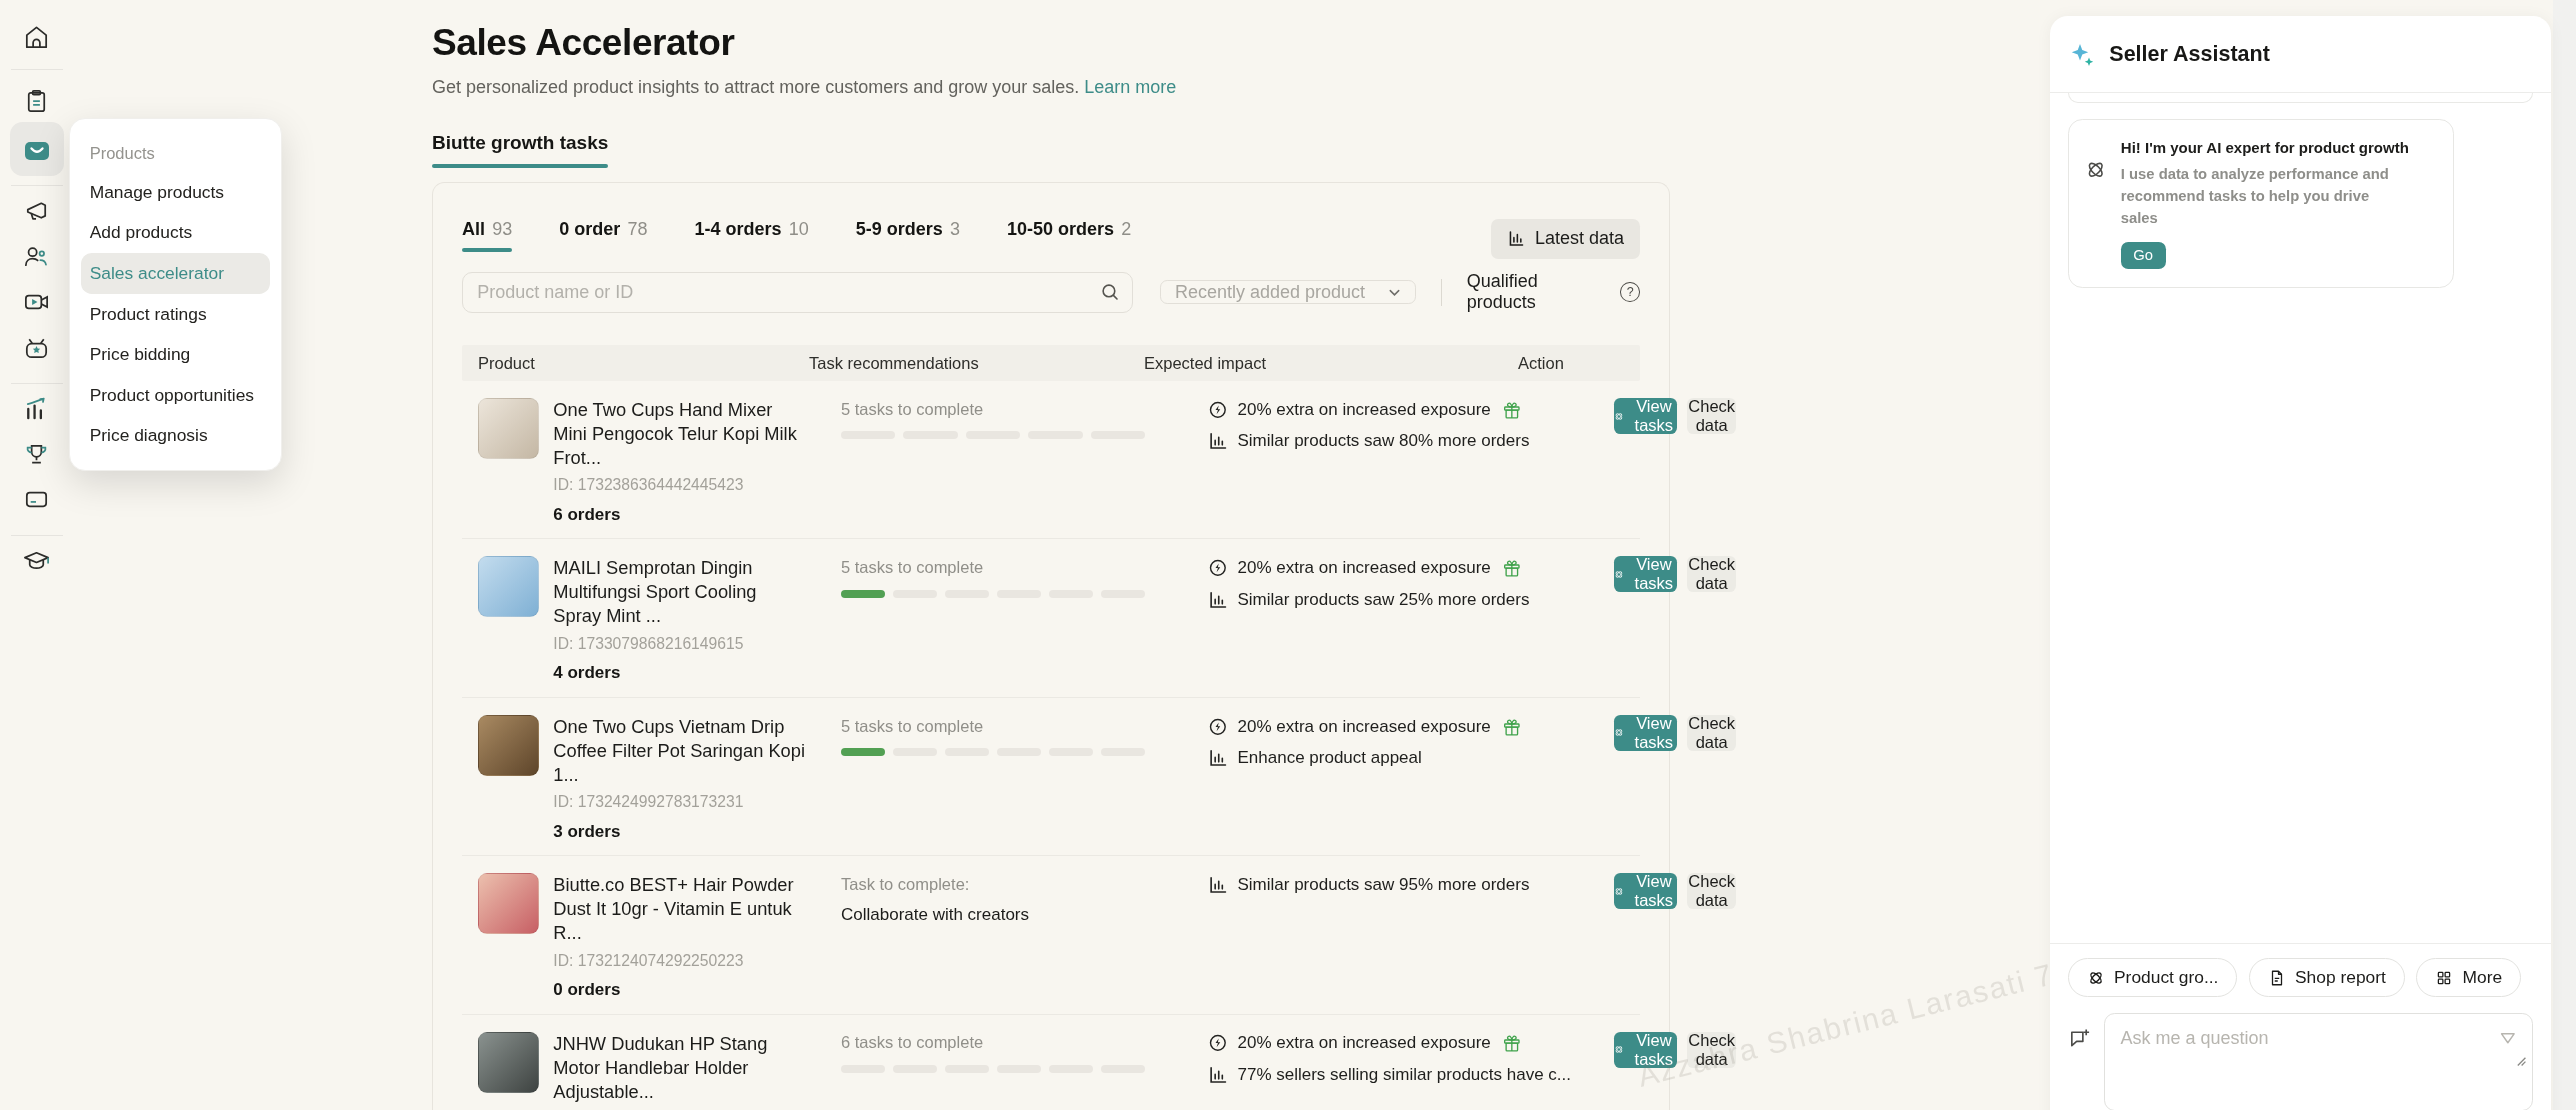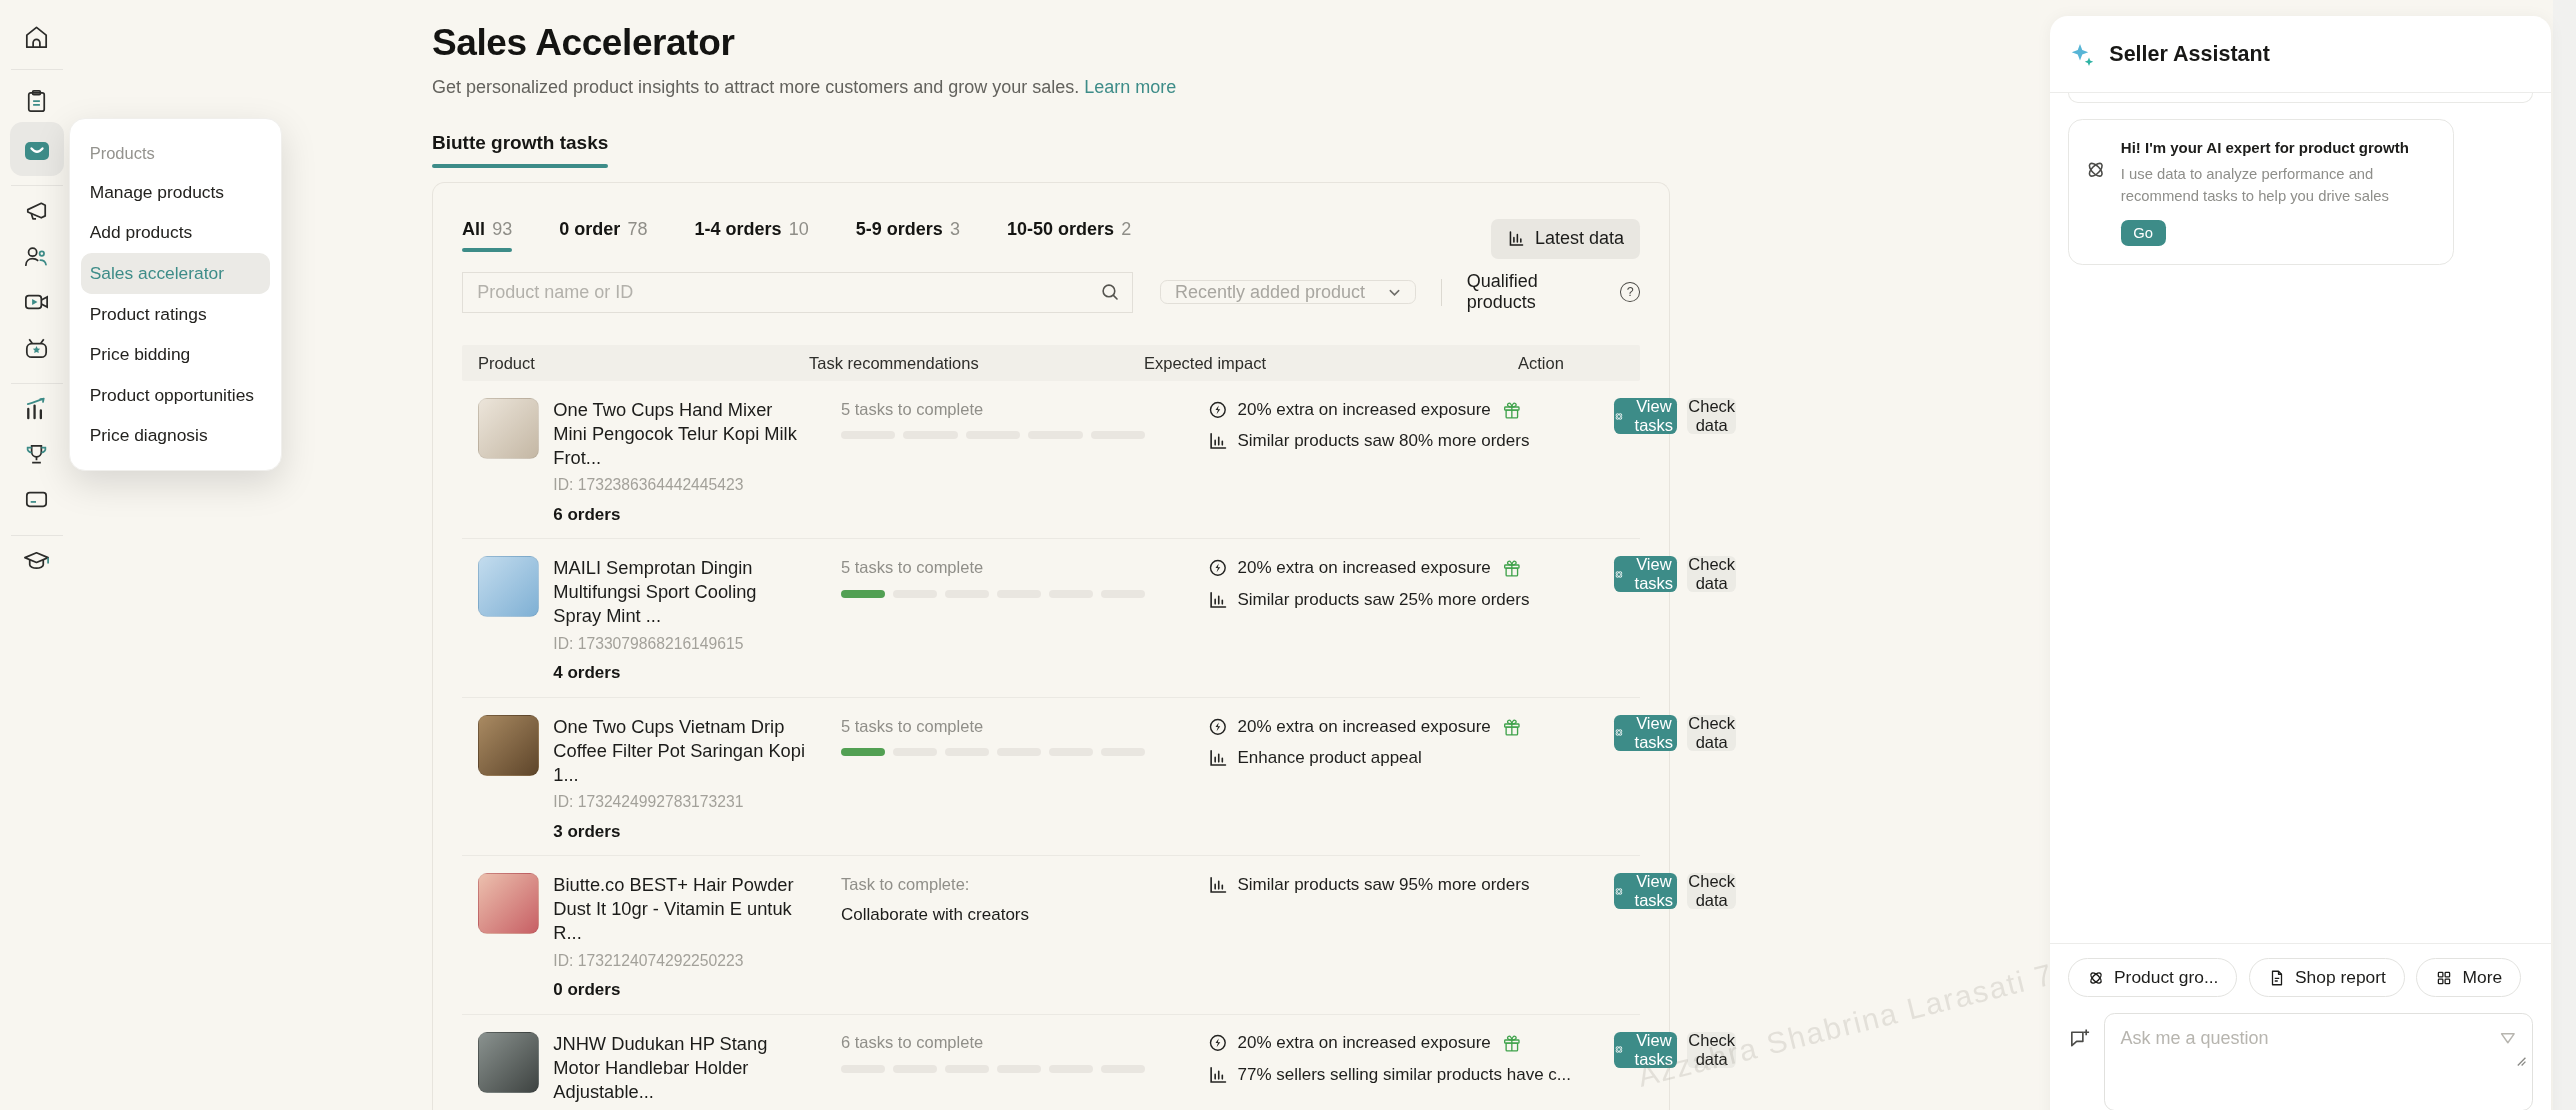"I use data to analyze" .ai-body { font-weight: none -> bold }
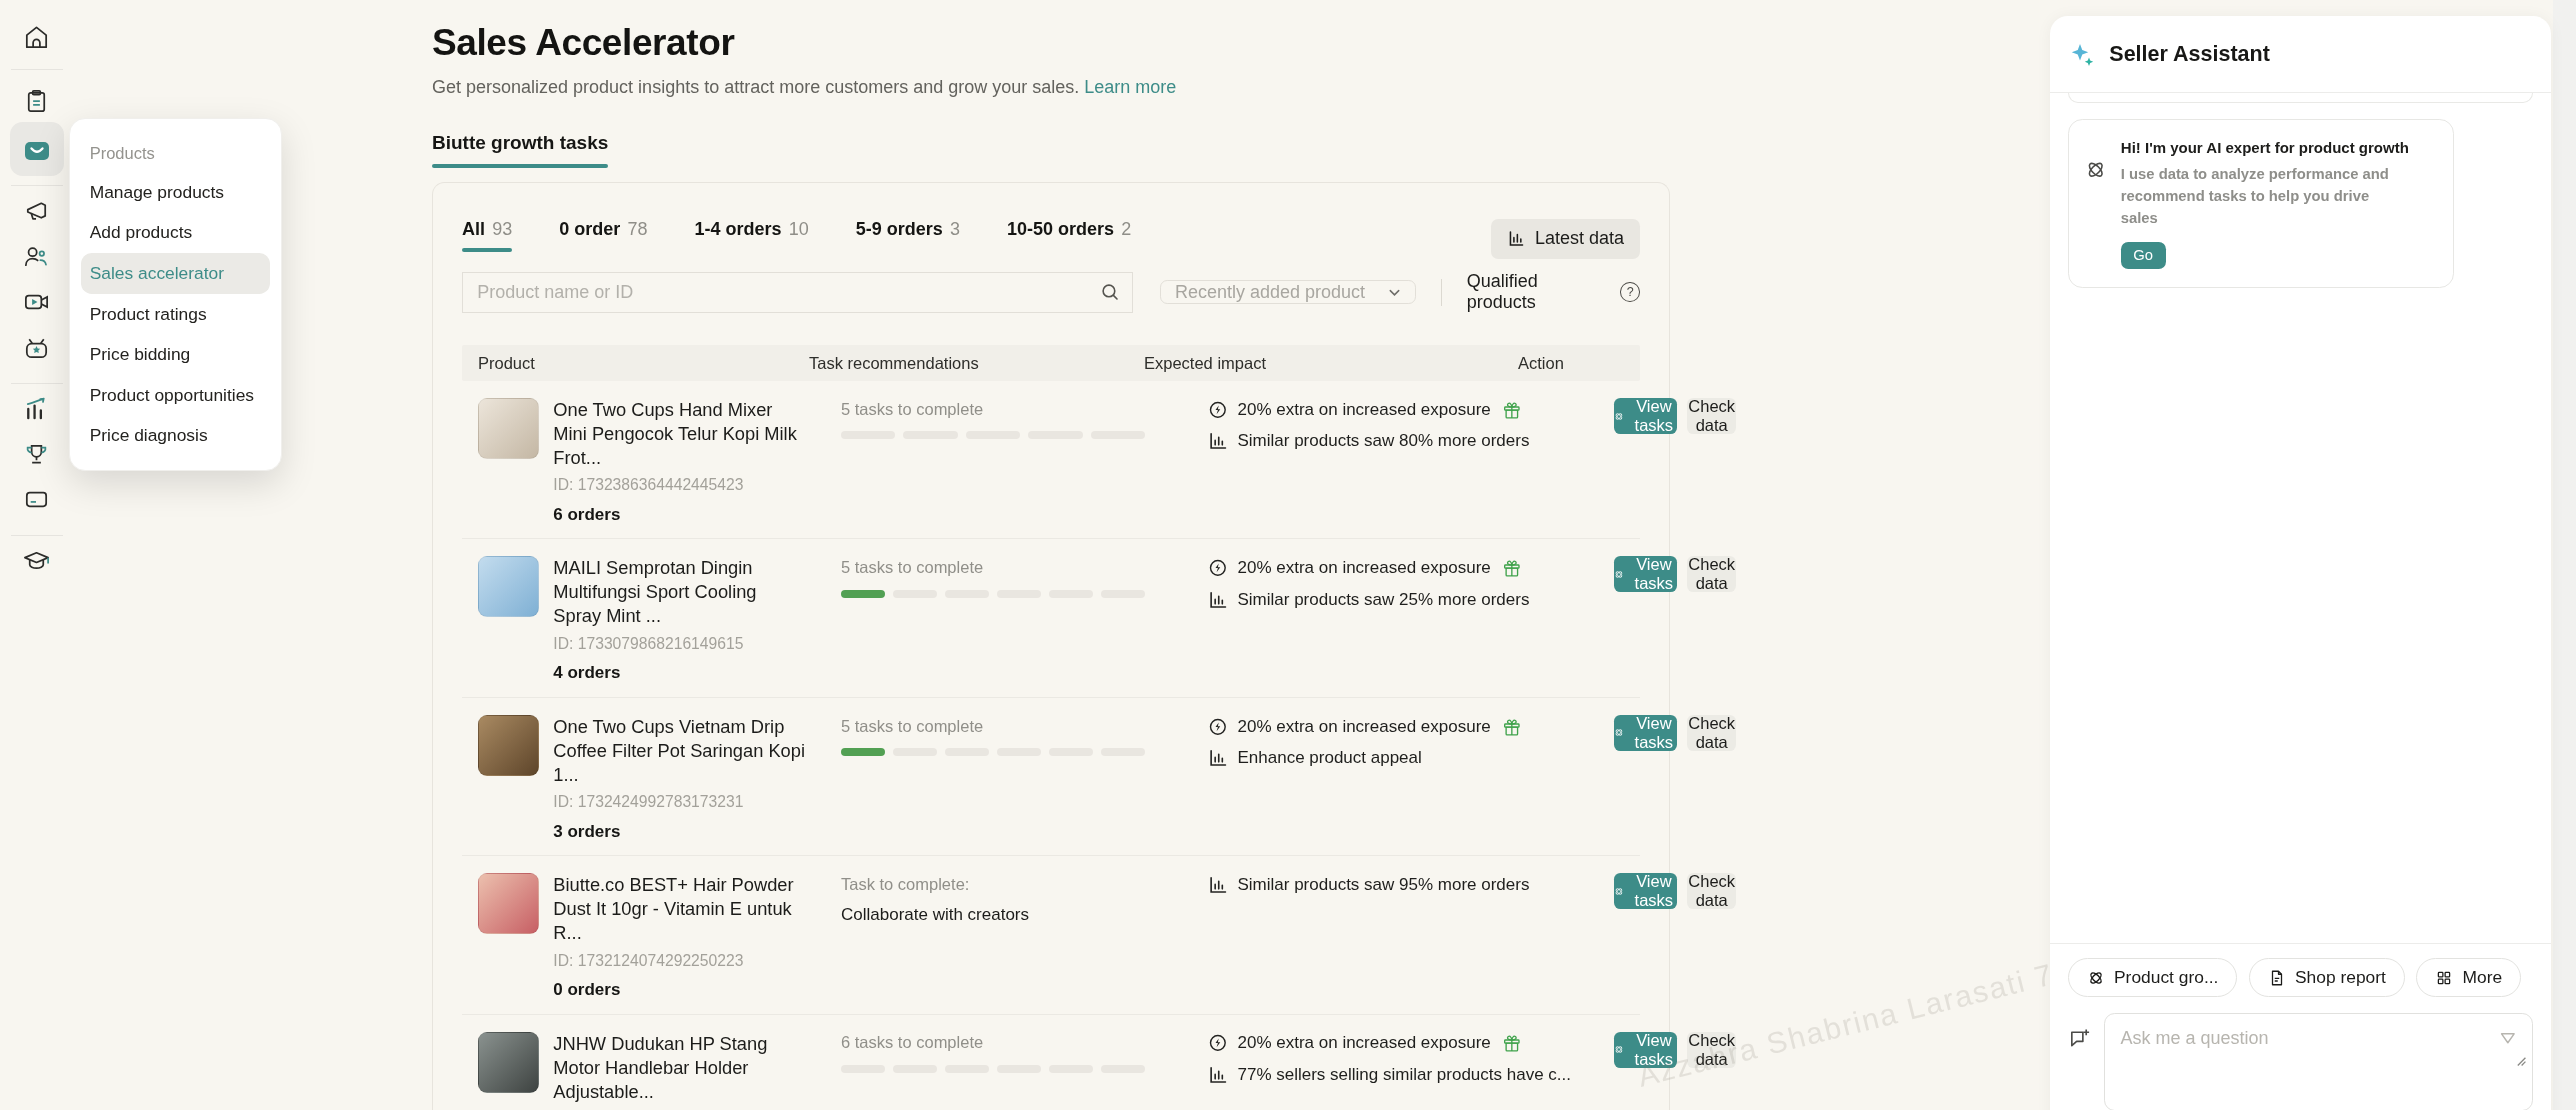"Product name or ID" .search-wrap input { border-radius: 0 -> 10px }
